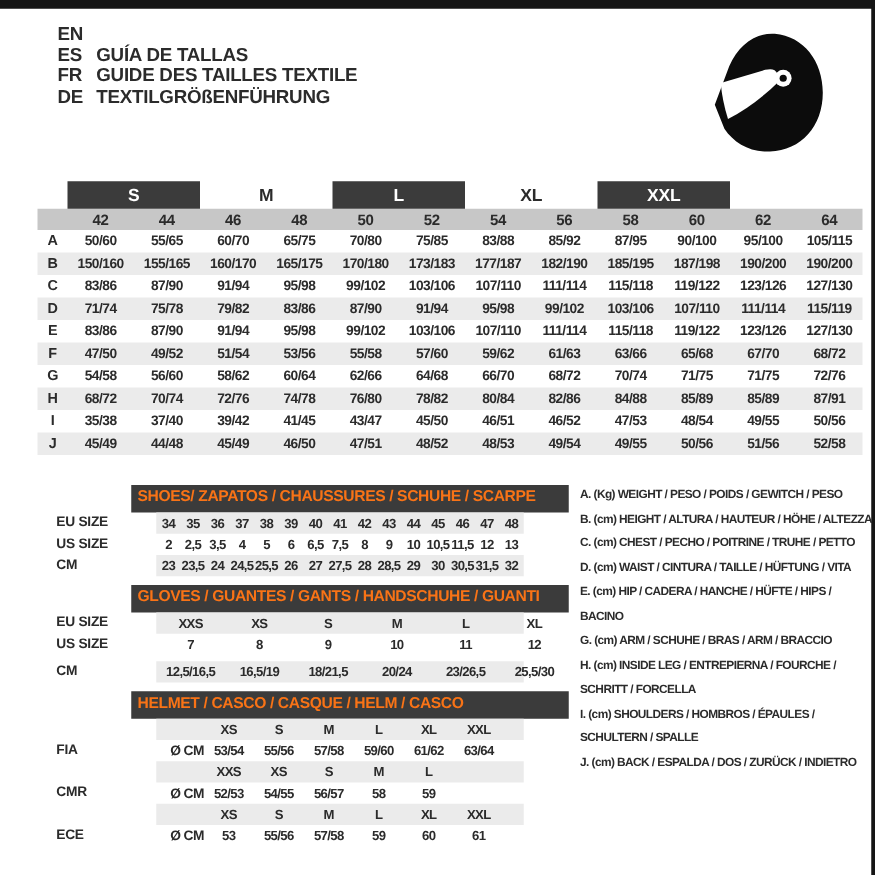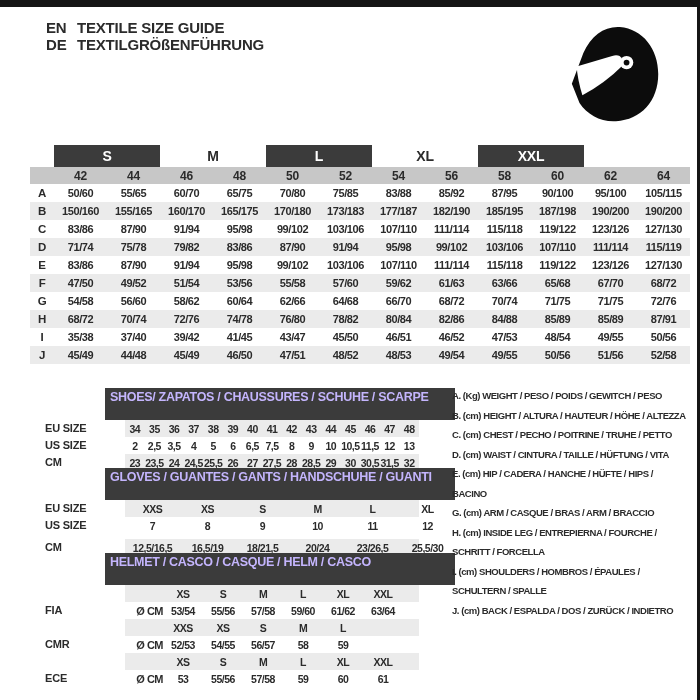"TEXTILE SIZE GUIDE" span.title { html: <span>TEXTILE SIZE GUIDE</span> -> none }
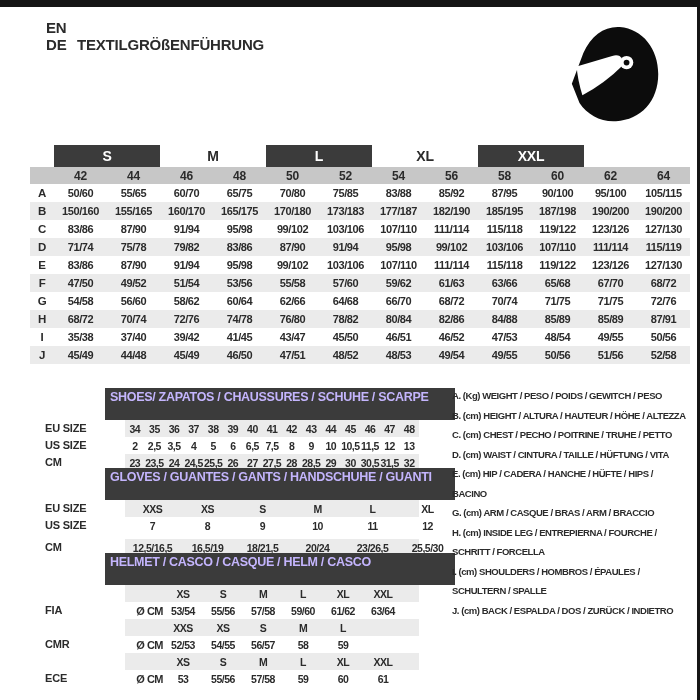"ES" div.lang { html: none -> <div> <span>ES</span> <span>GUÍA DE TALLAS</span> </div> }
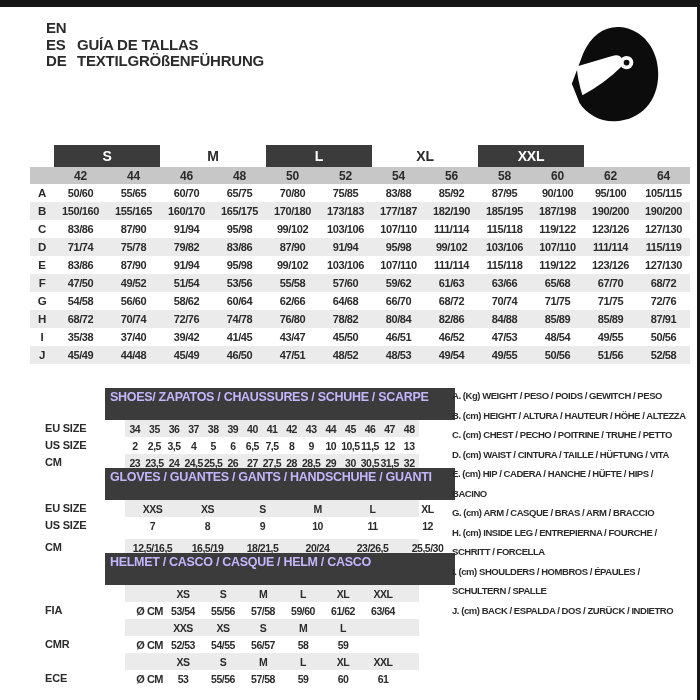"FR" div.lang { html: none -> <div> <span>FR</span> <span>GUIDE DES TAILLES TEXTILE</span> </div> }
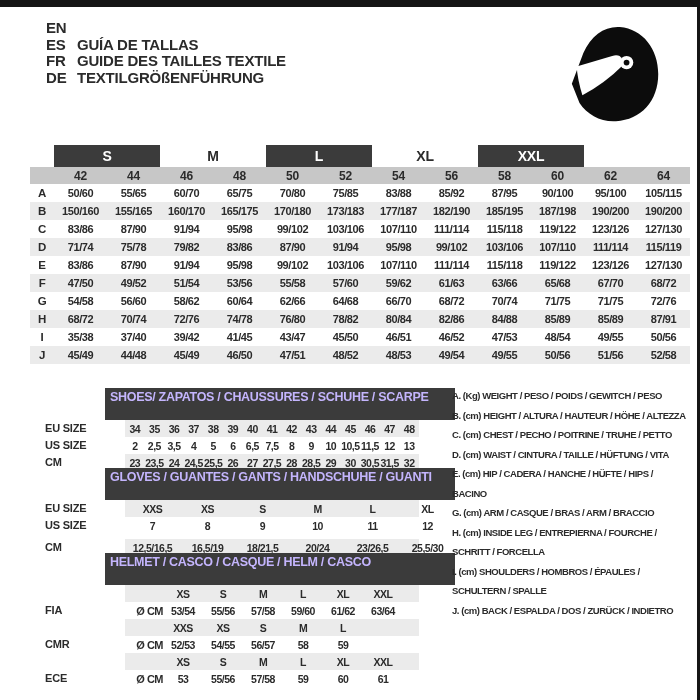"SHOES/ ZAPATOS / CHAUSSURES /" .sbar { color: #c4b5fd -> #f97316; height: 32px -> 22px }
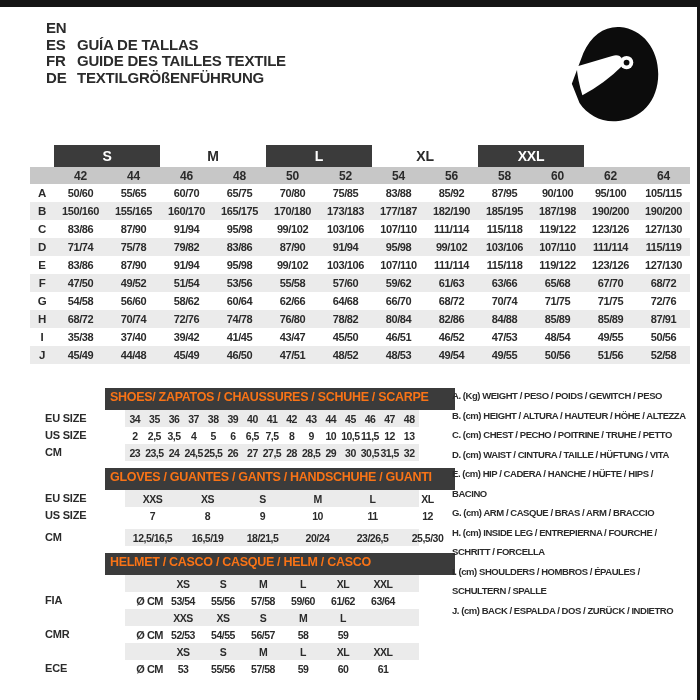"A. (Kg) WEIGHT / PESO" .legend { left: 452px -> 464px }
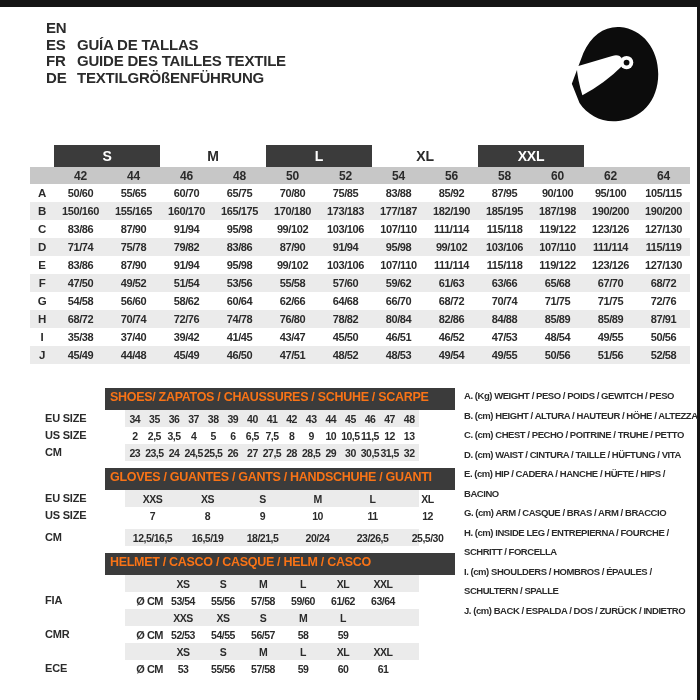"G. (cm) ARM / CASQUE" p { text: CASQUE -> SCHUHE }
